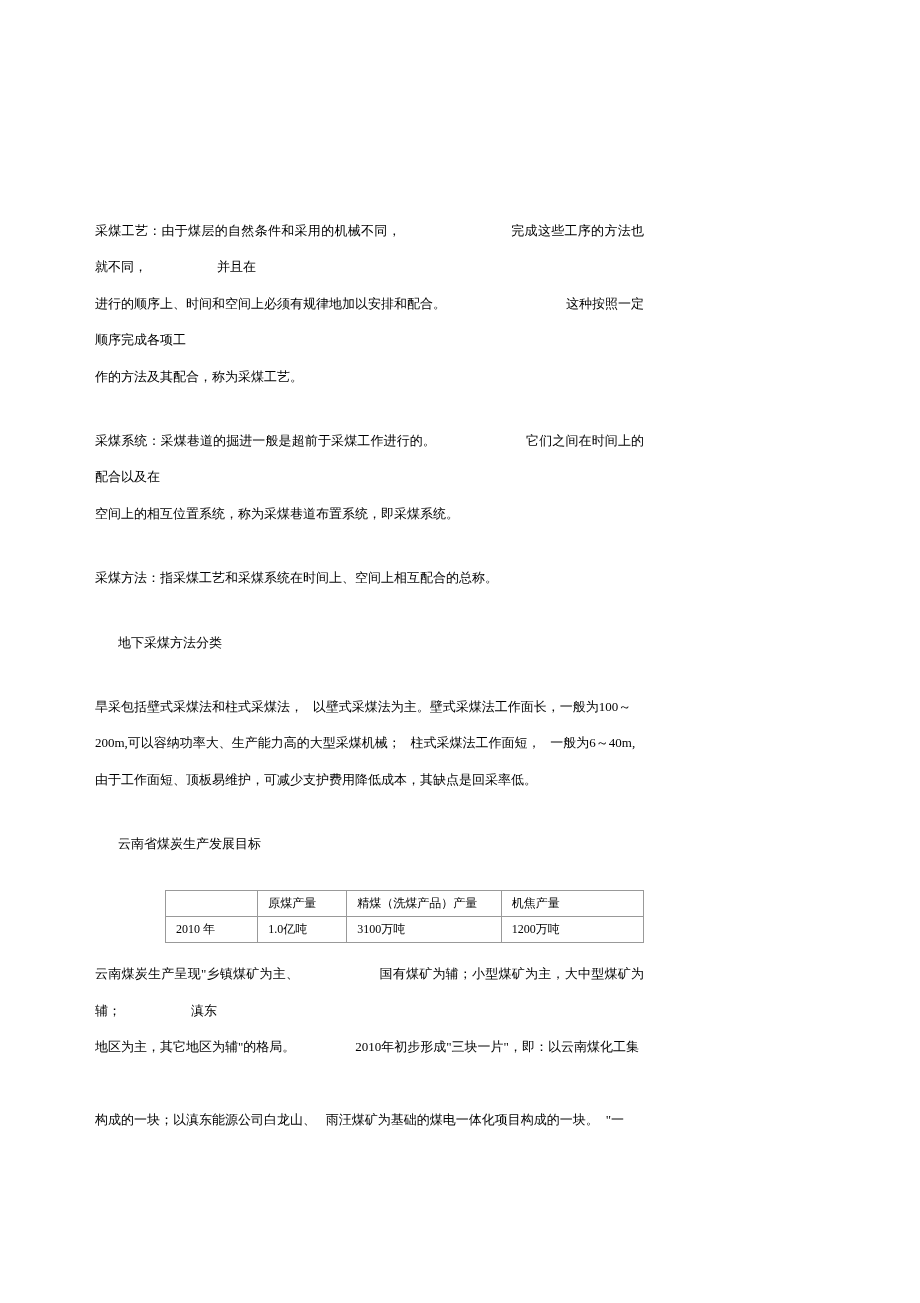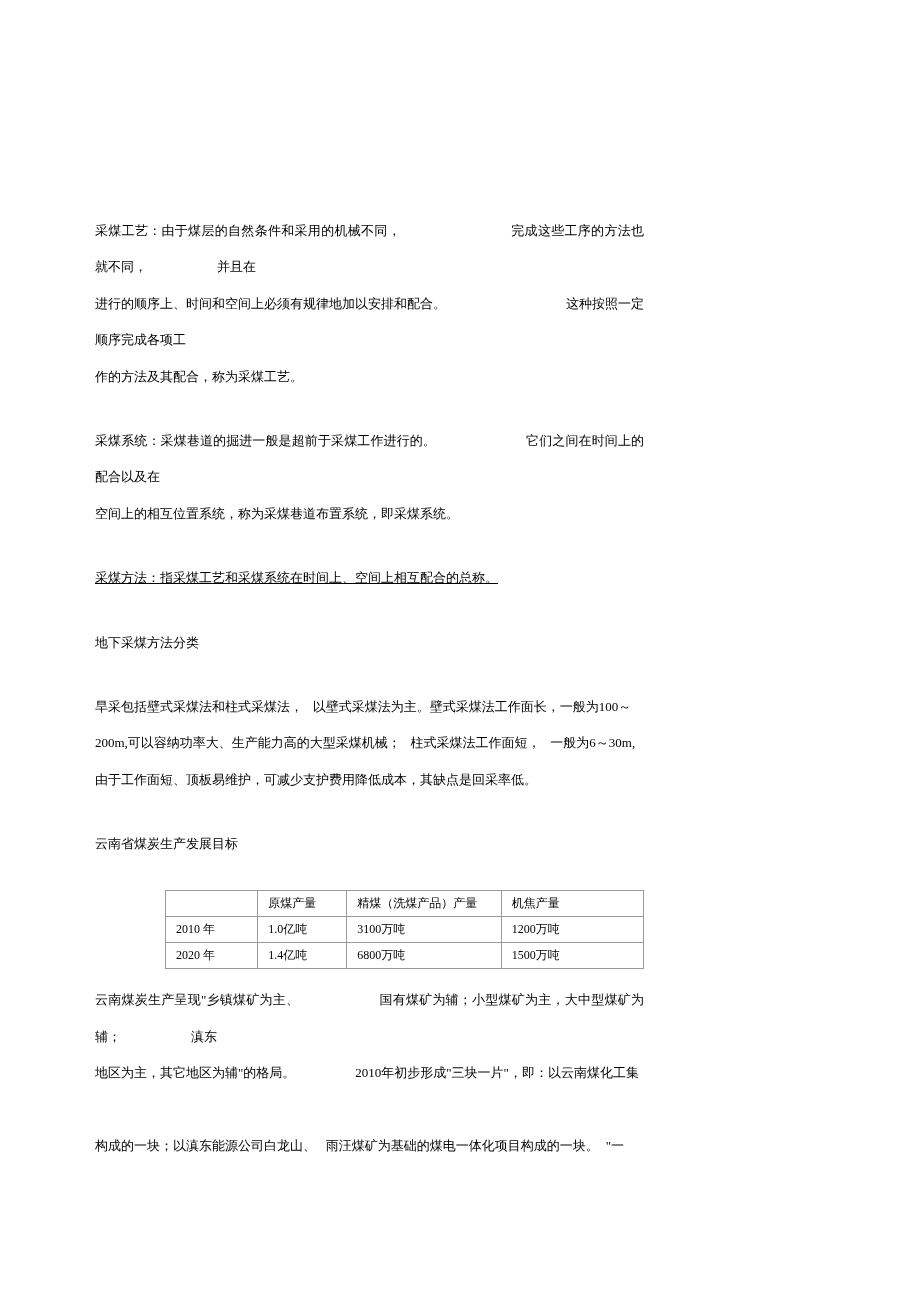"采煤方法：指采煤工艺和采煤系统在时间上、空间上相互配合的总称。" .para-tight { text-decoration: underline -> none }
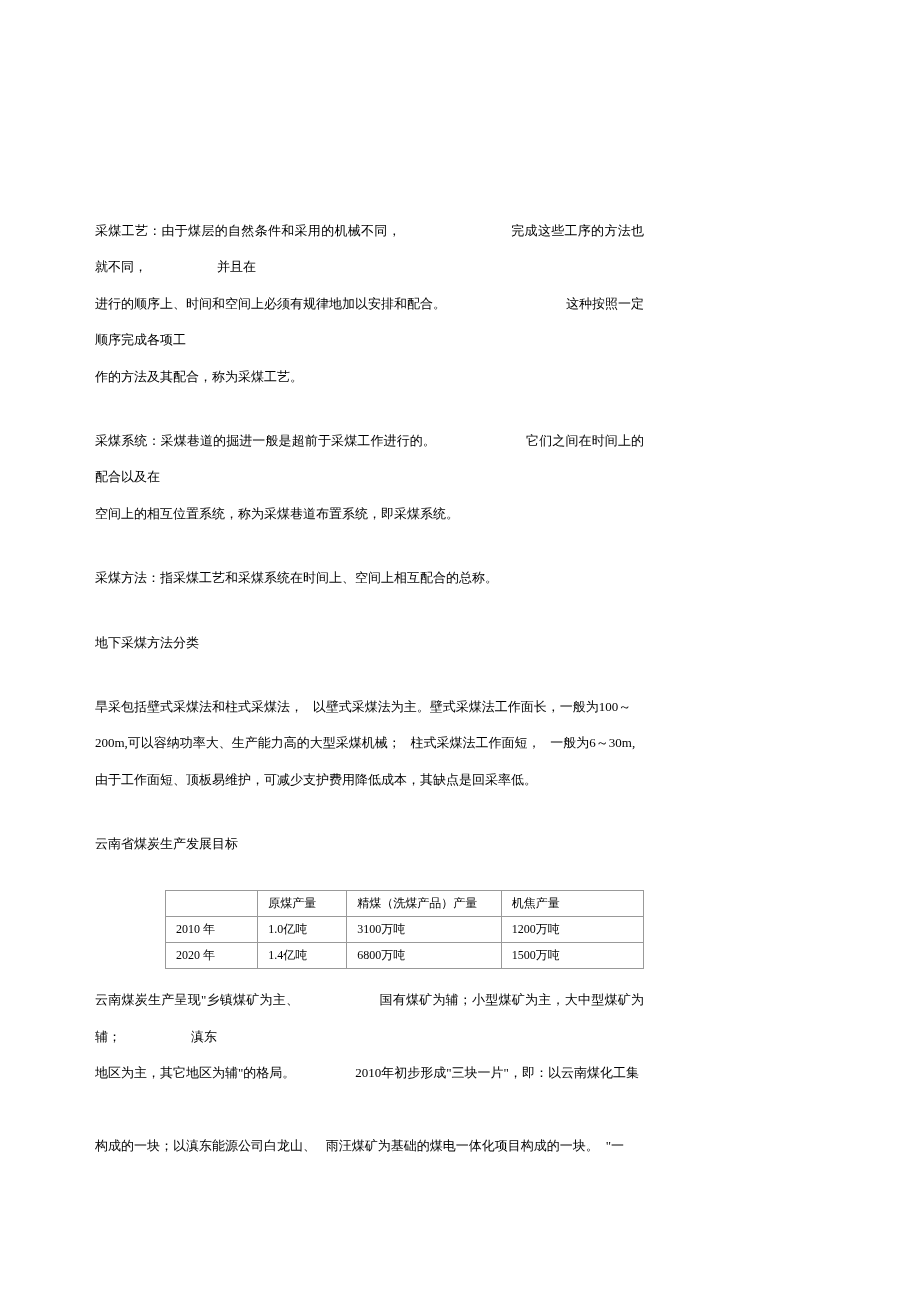"地下采煤方法分类" .heading { margin-left: none -> 23px }
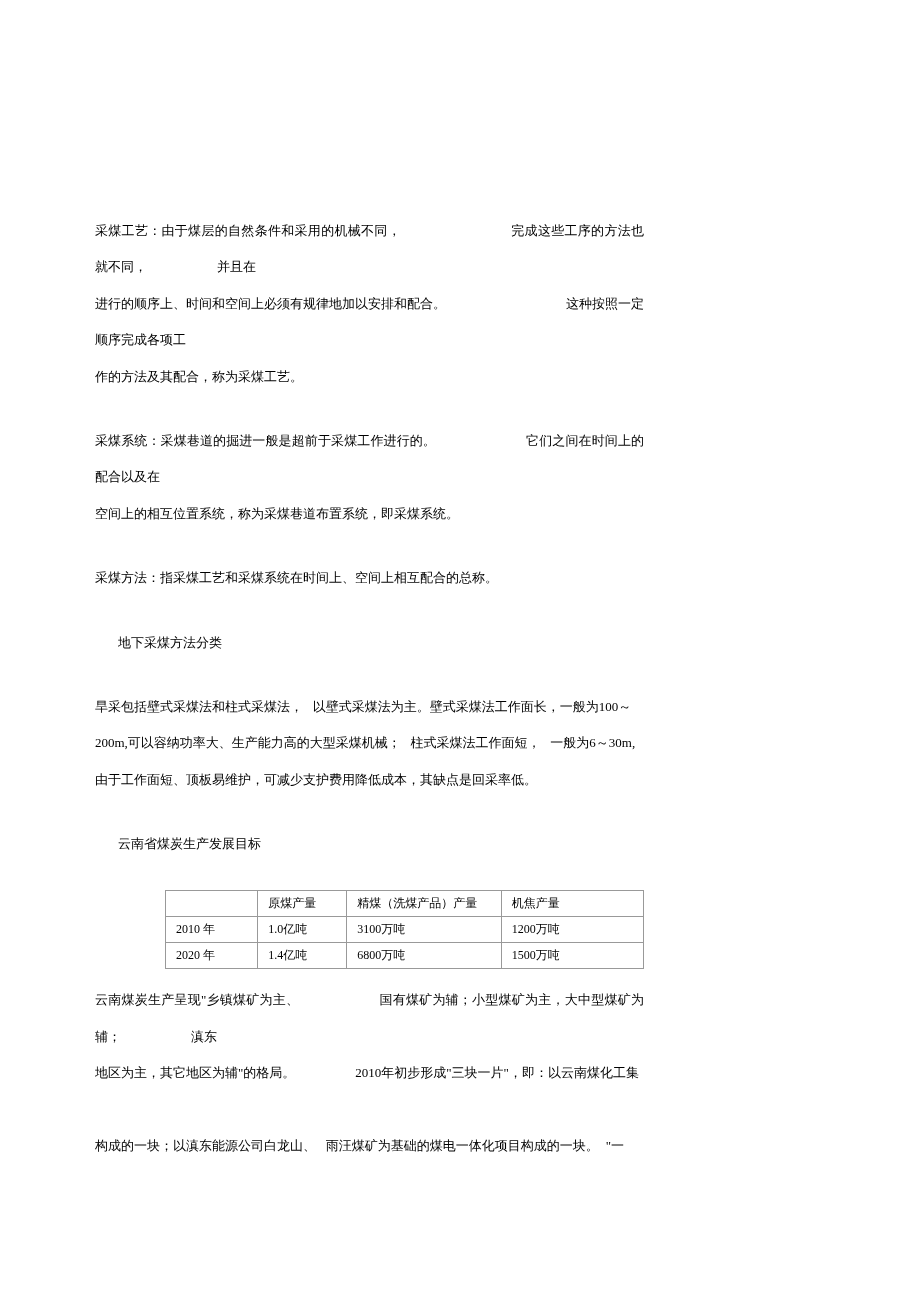"200m,可以容纳功率大、生产能力高的大型采煤机械； 柱式采煤法工作面短，" span { text: 30m -> 40m }
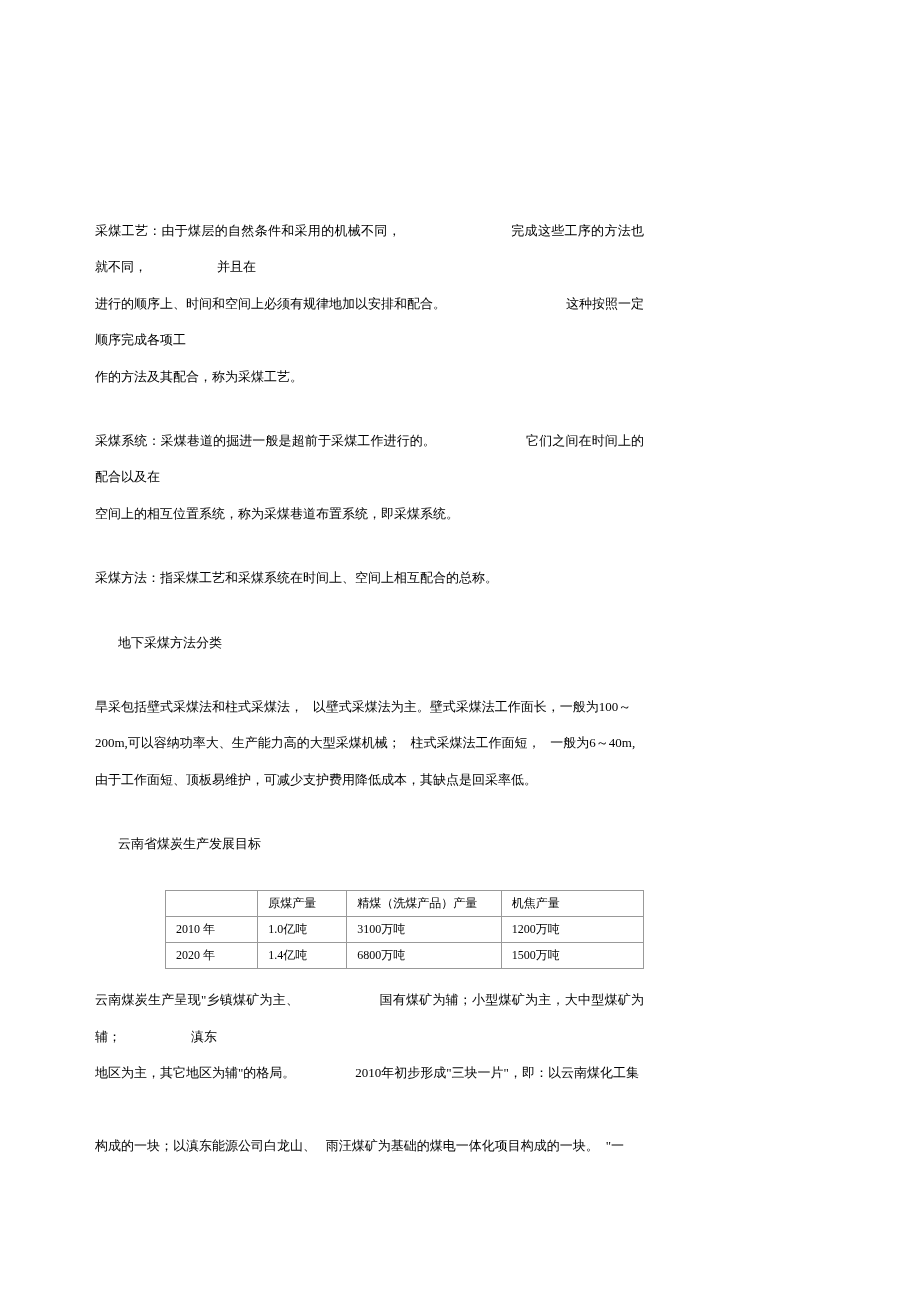"2020 年" tr { html: <tr> <td>2020 年</td> <td>1.4亿吨</td> <td>6800万吨</td> <td>1500万吨</td> </tr> -> none }
